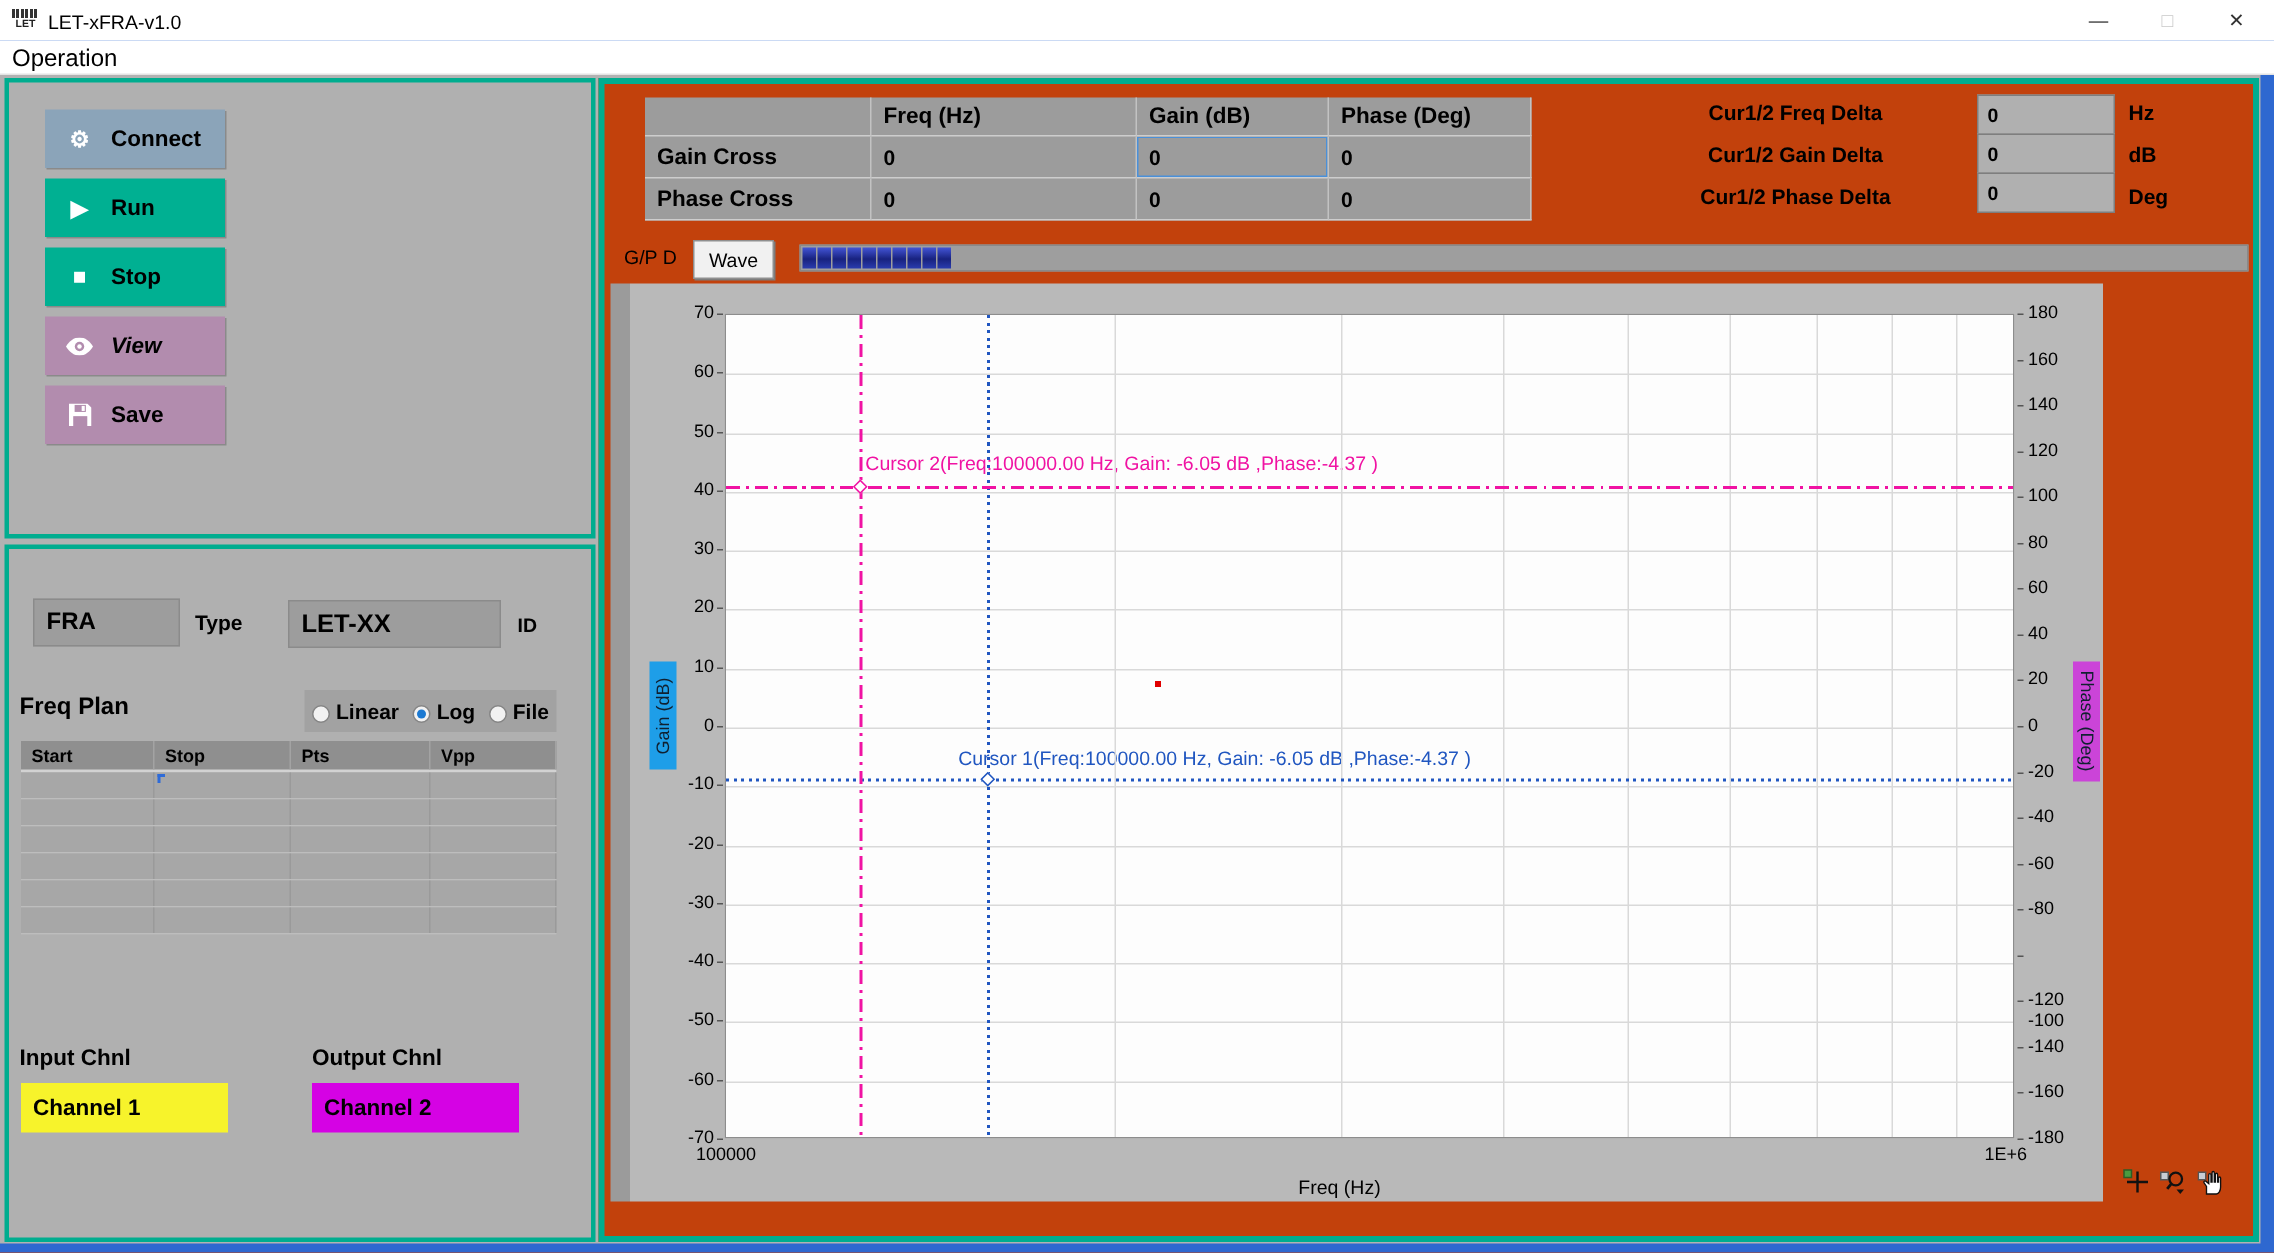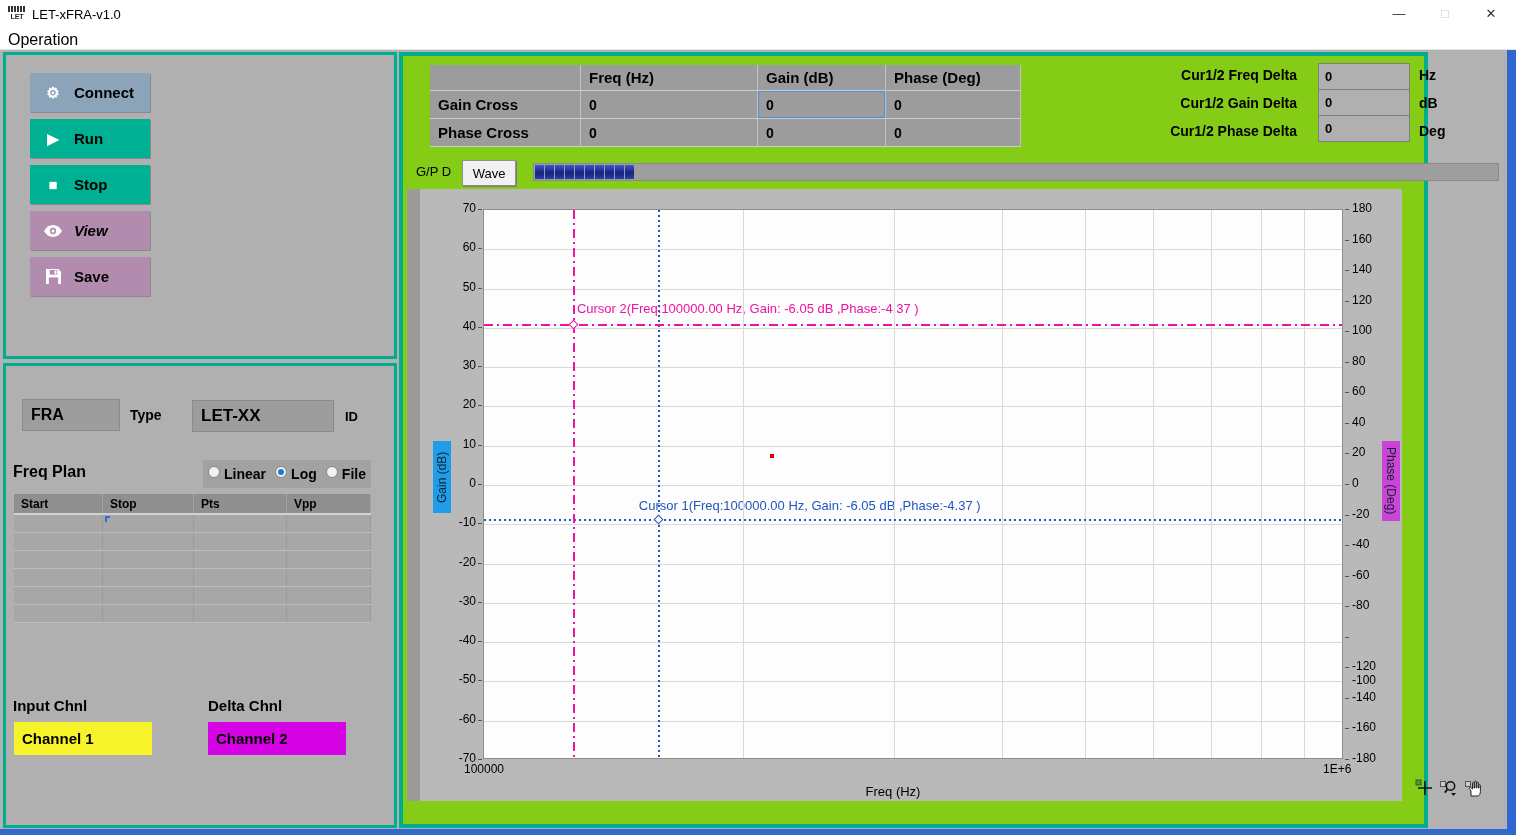"Freq (Hz)" #right-panel { background: #84cc16 -> #c2410c; width: 1029px -> 1107px }
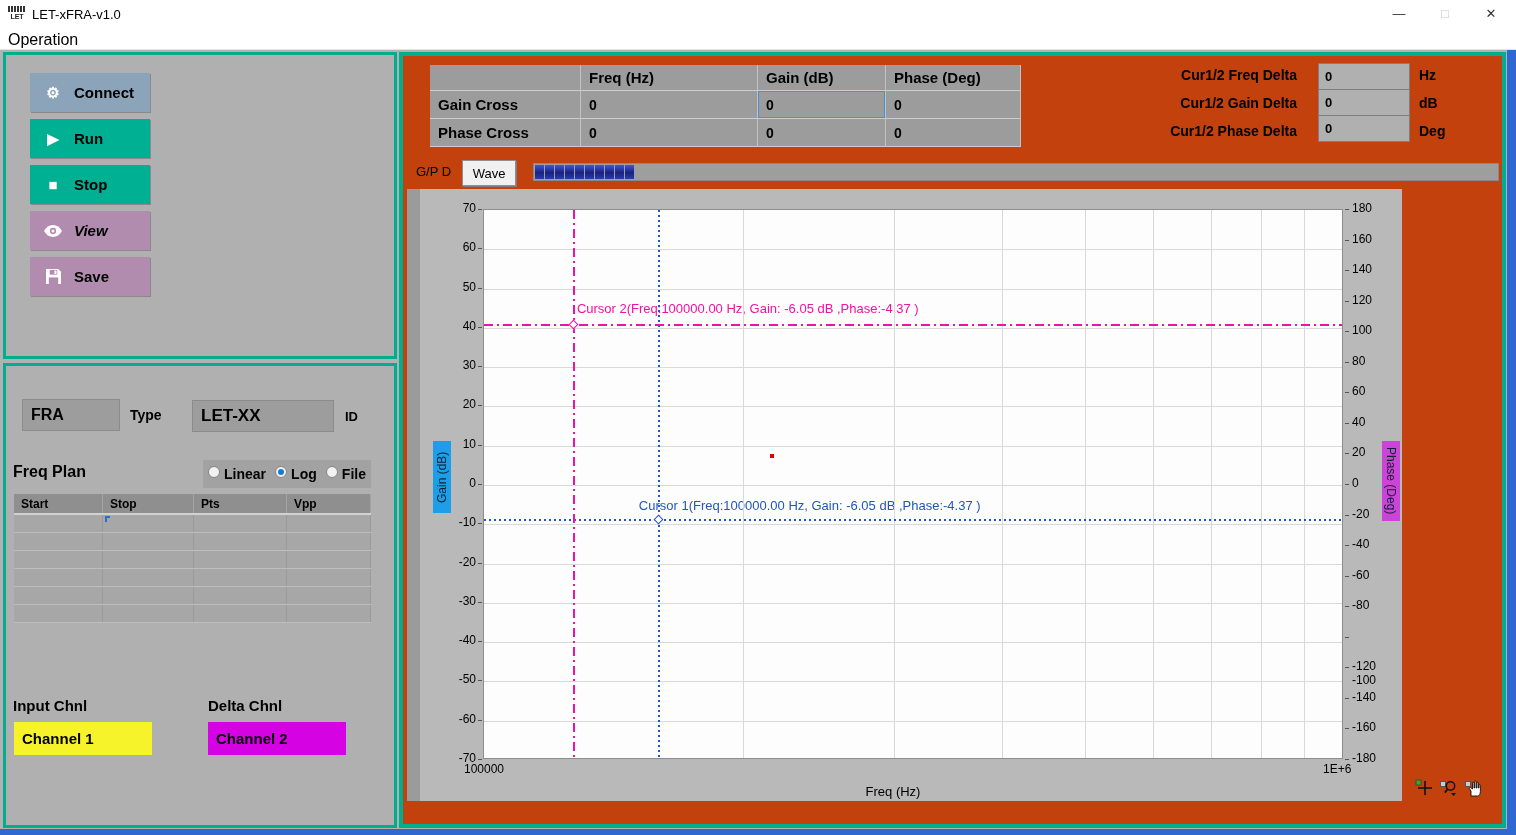"Cur1/2 Freq Delta" .cd-label { text-align: right -> center }
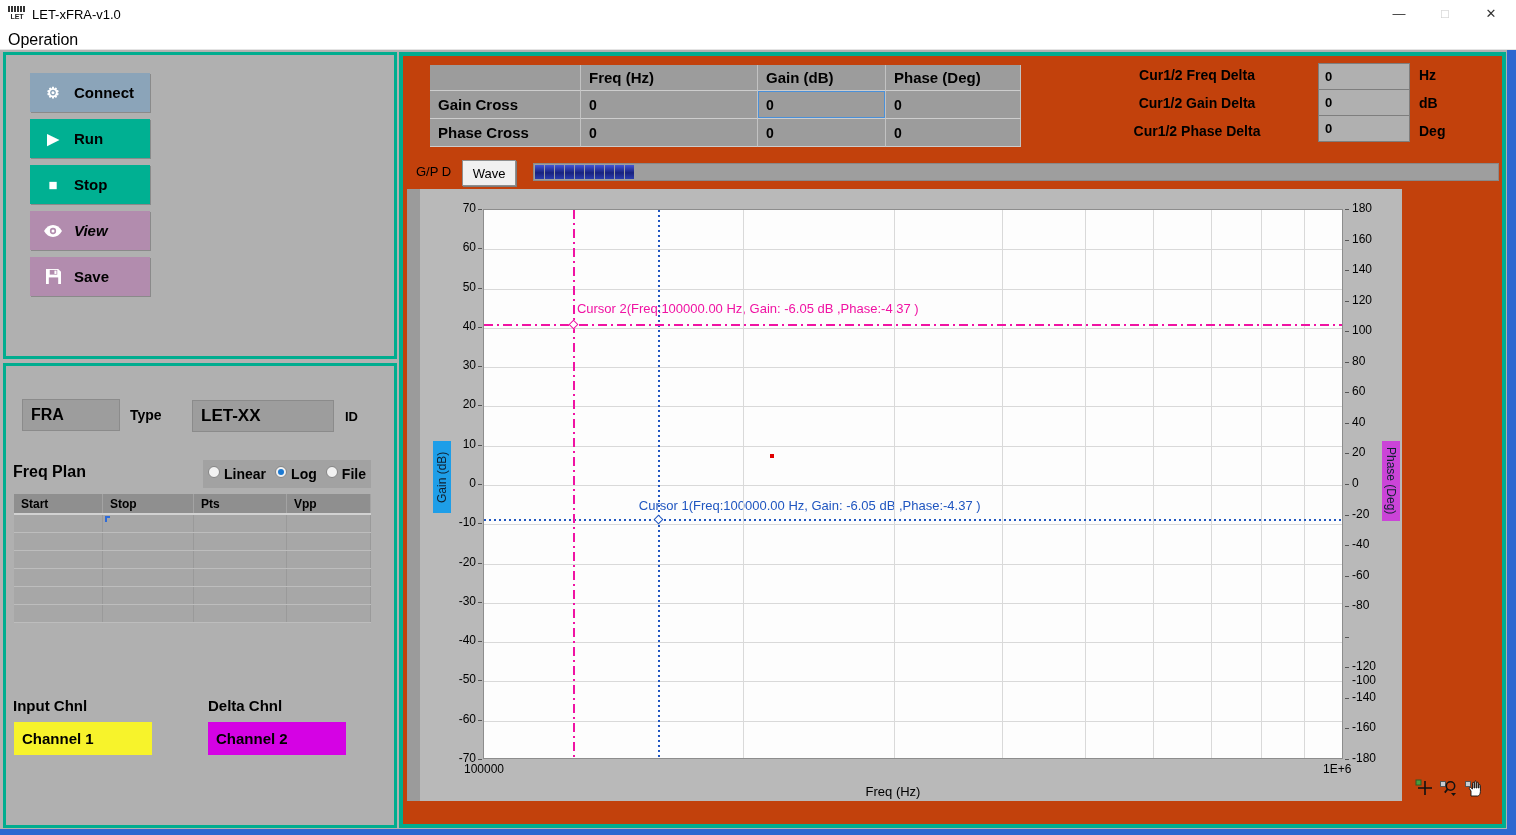"Linear" .radio-opt { align-items: flex-start -> flex-end }
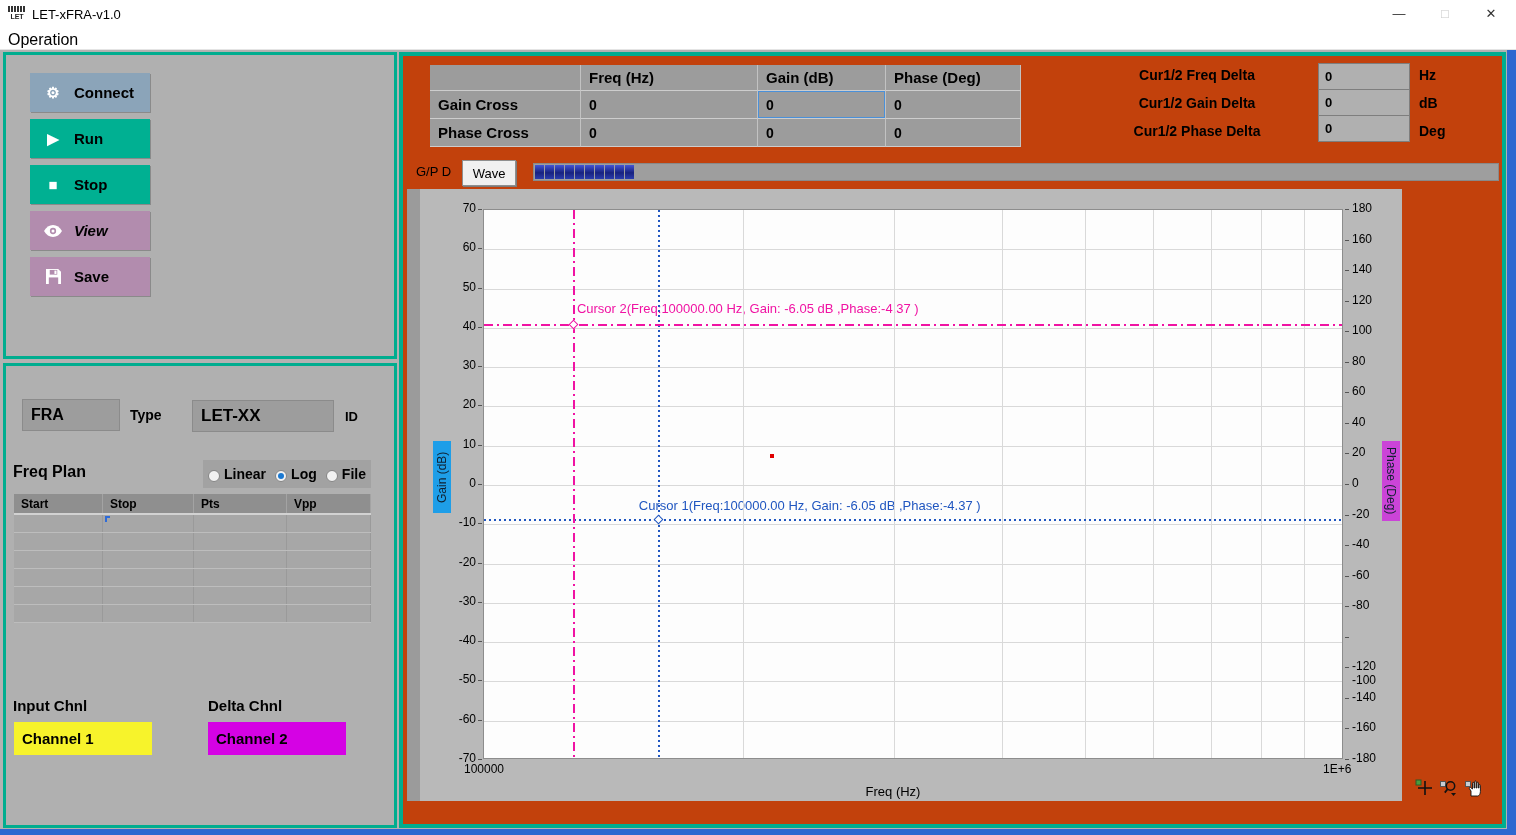"Delta Chnl" div.flabel { text: Delta -> Output }
